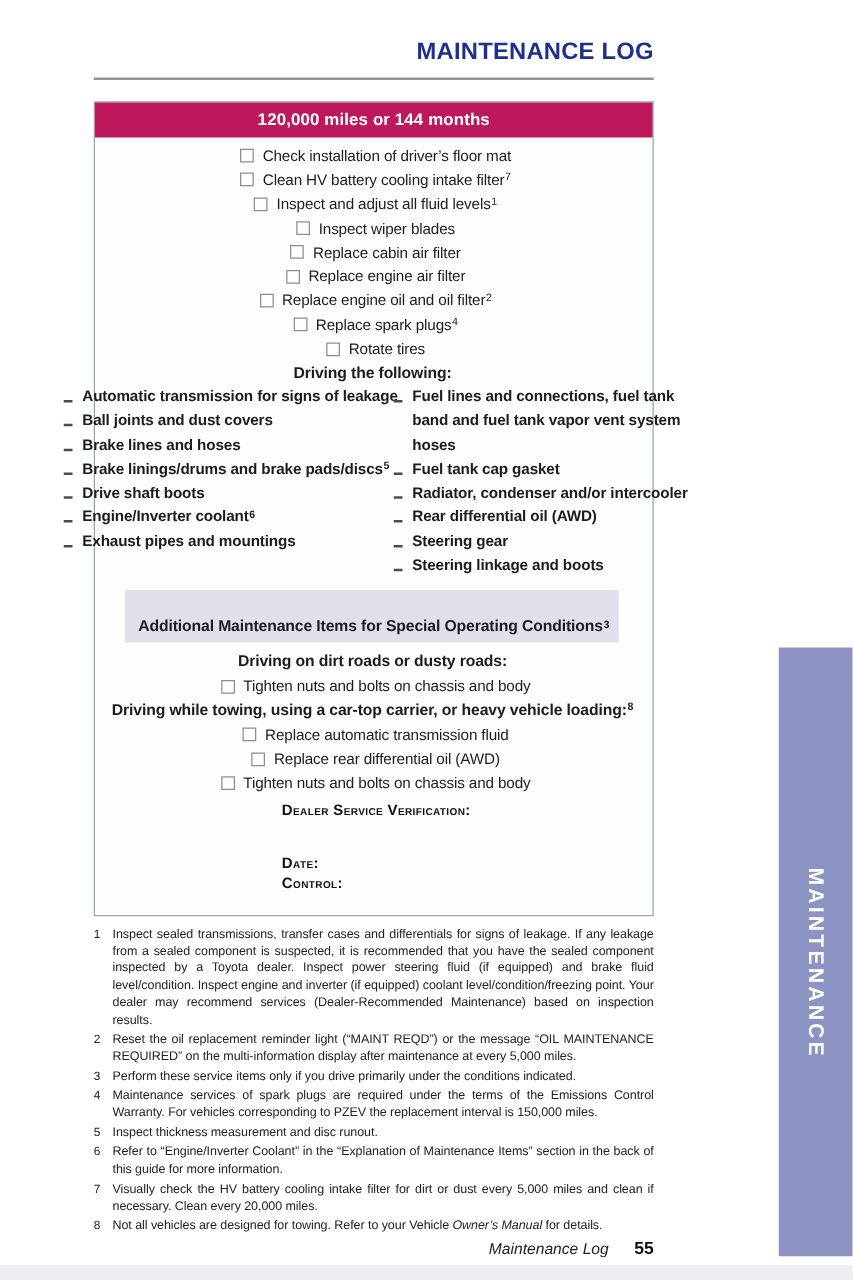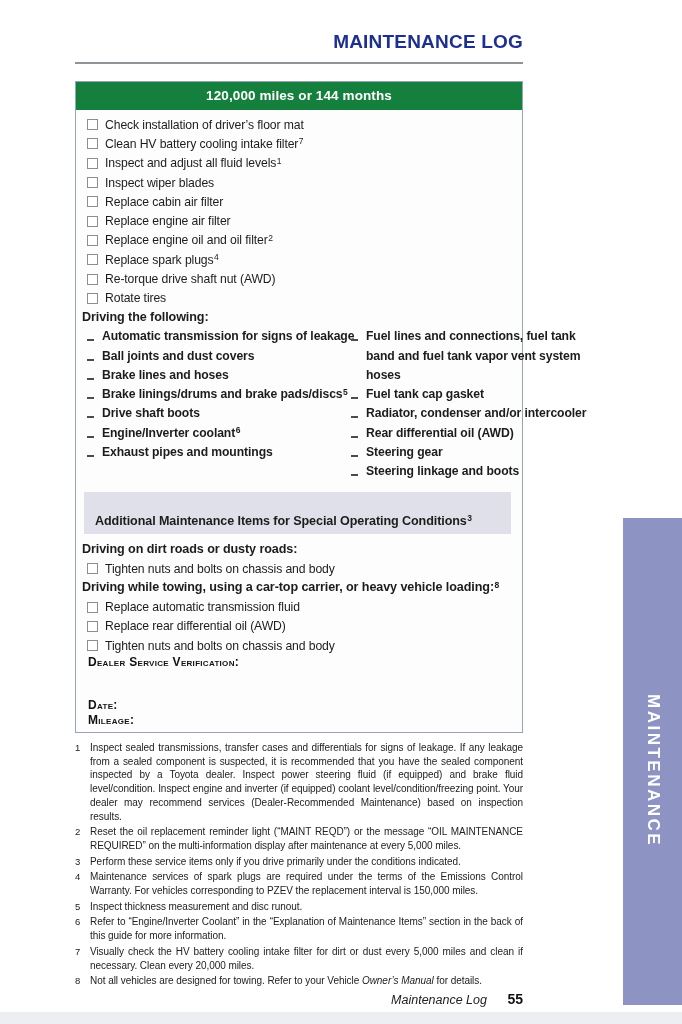"120,000 miles or 144 months" .card-header { background: #15803d -> #be185d }
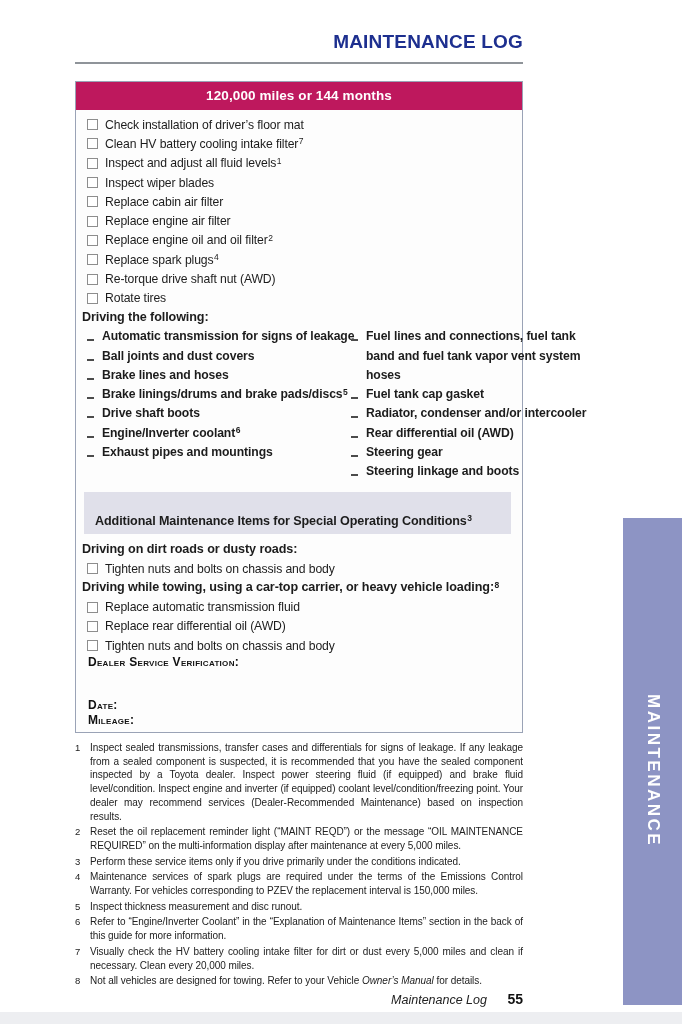"Check installation of driver’s floor" .card-body { align-items: none -> center }
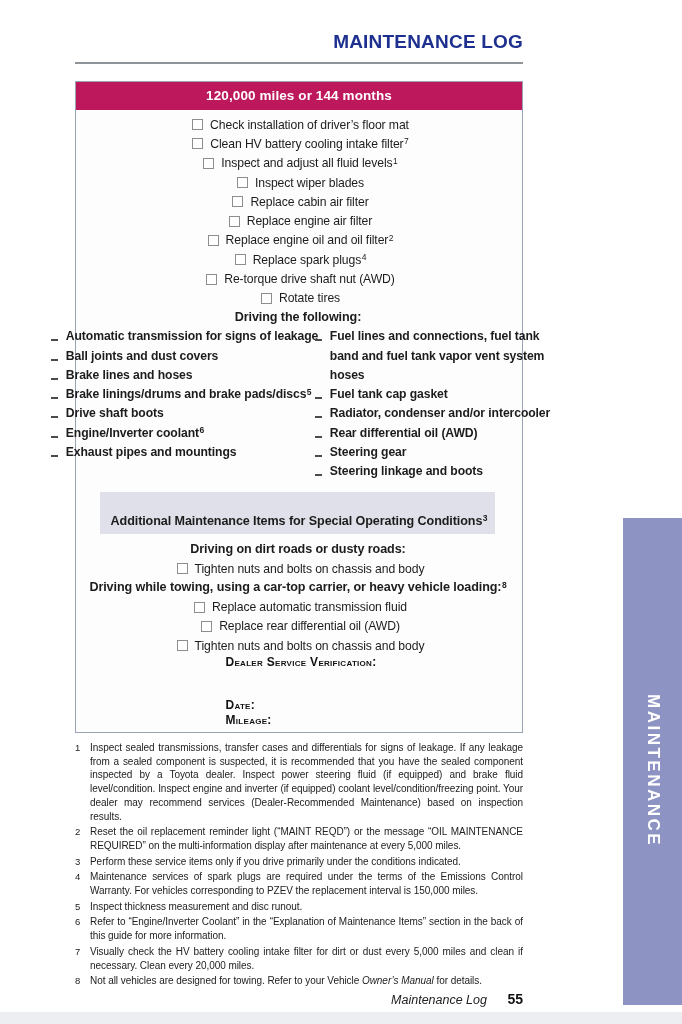"Re-torque drive shaft nut (AWD)" div.check-row { html: <div> <span></span> <span><span>Re-torque drive shaft nut (AWD)</span></span> </div> -> none }
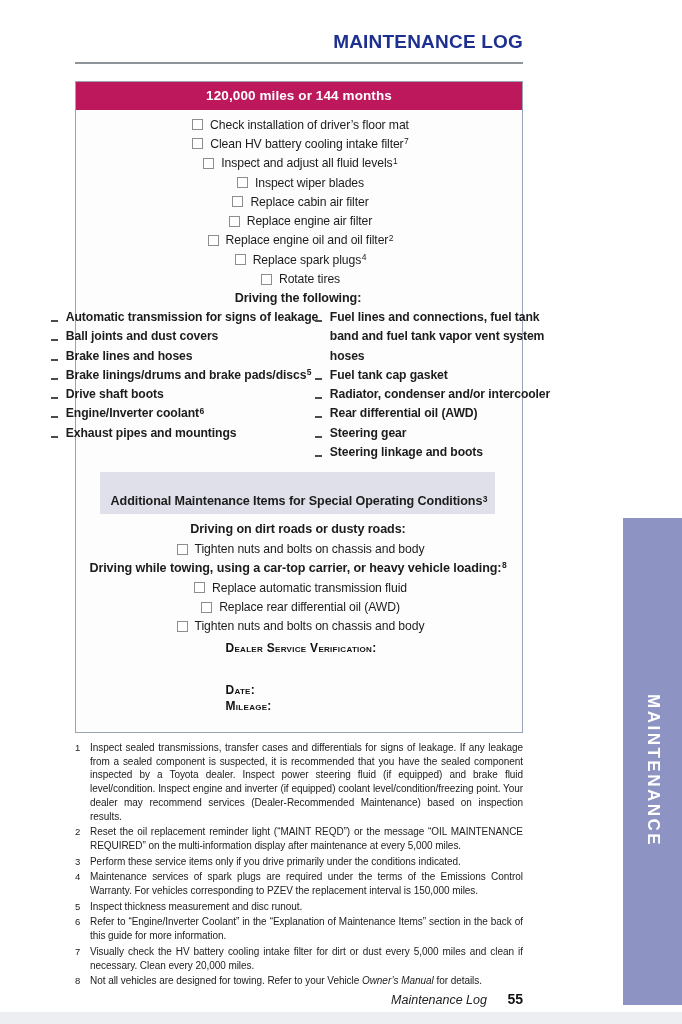"Mileage:" div.v-label { text: Mileage -> Control }
